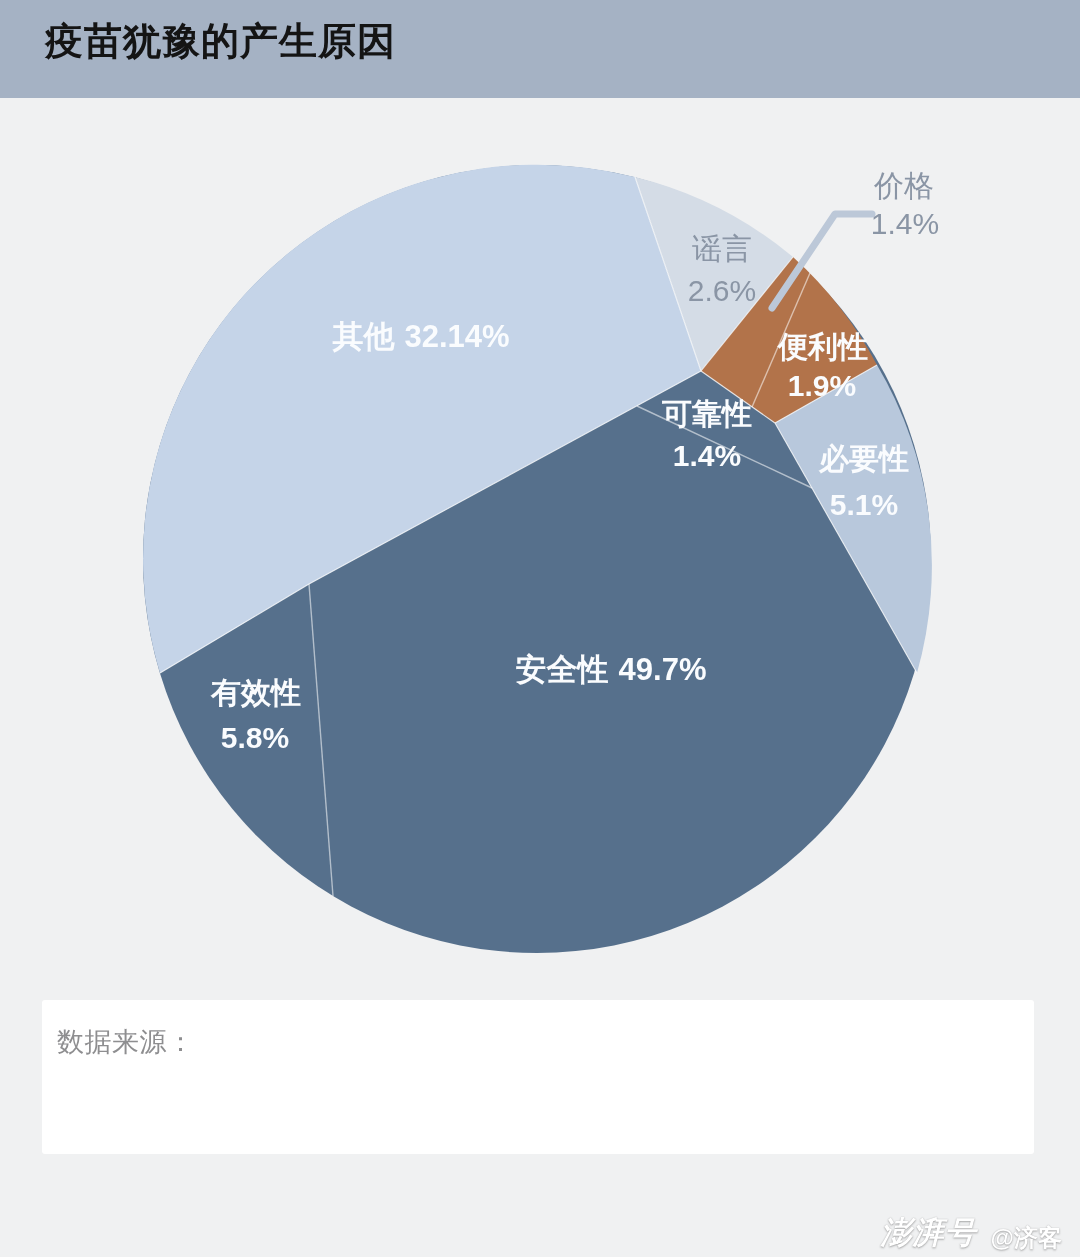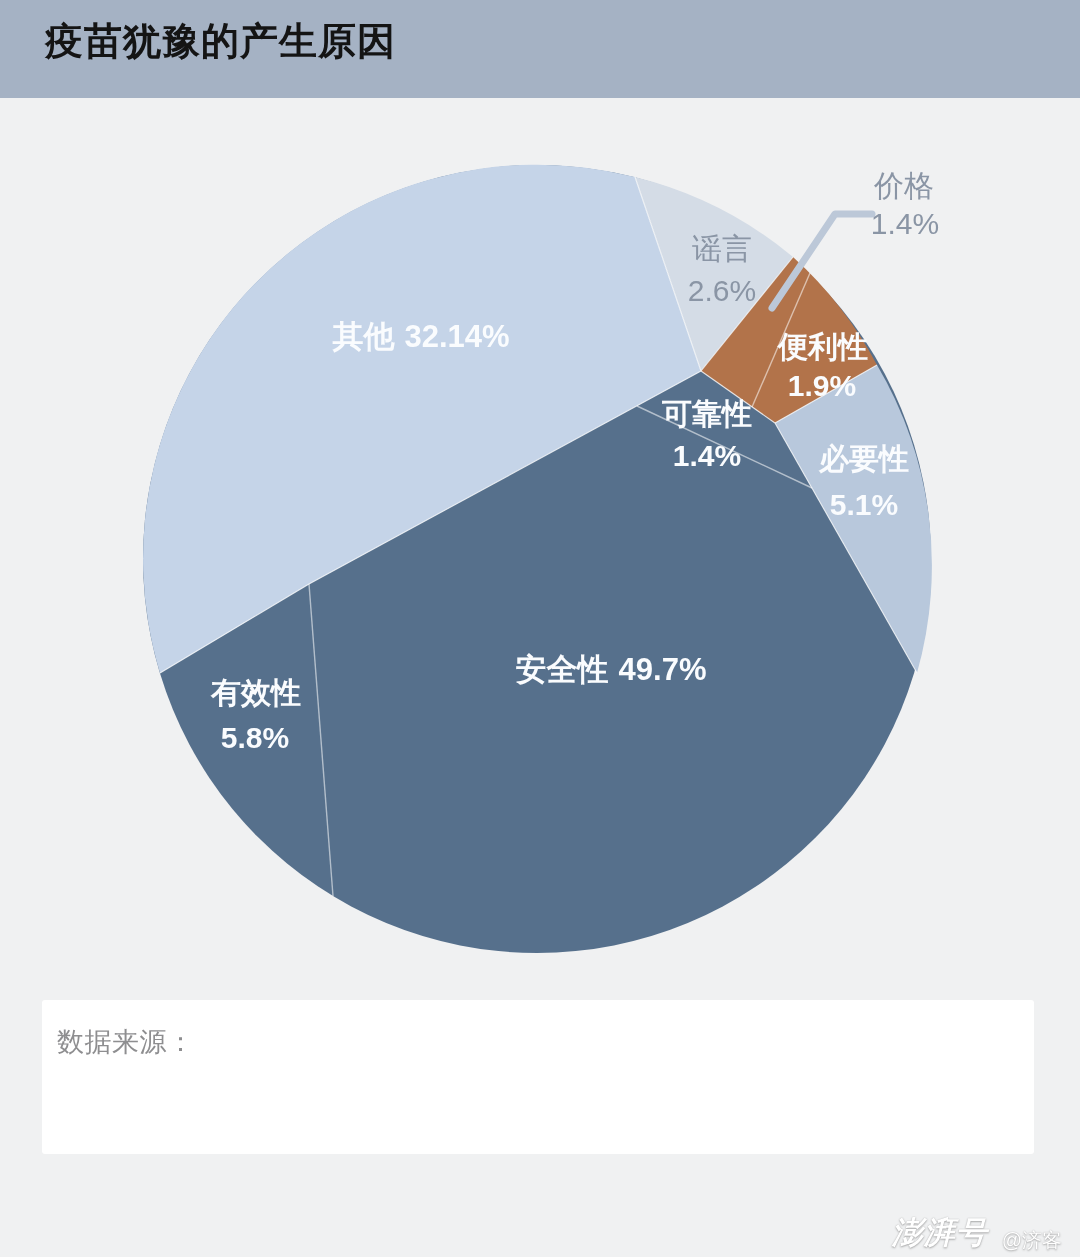"@济客" .watermark .account { font-size: 20px -> 24px; font-weight: 400 -> 700 }
